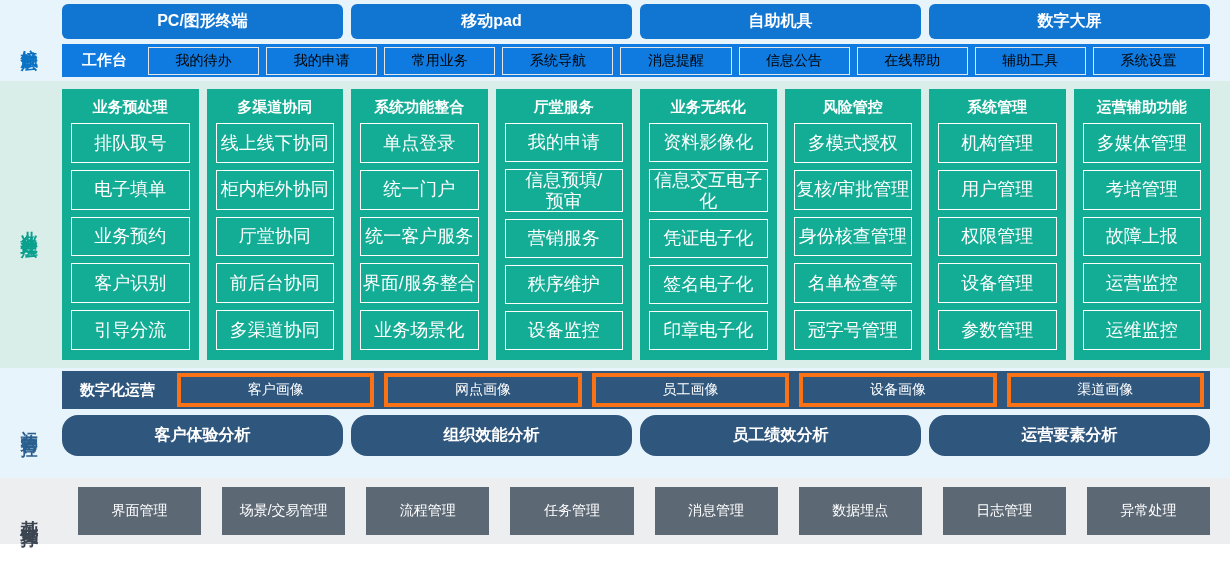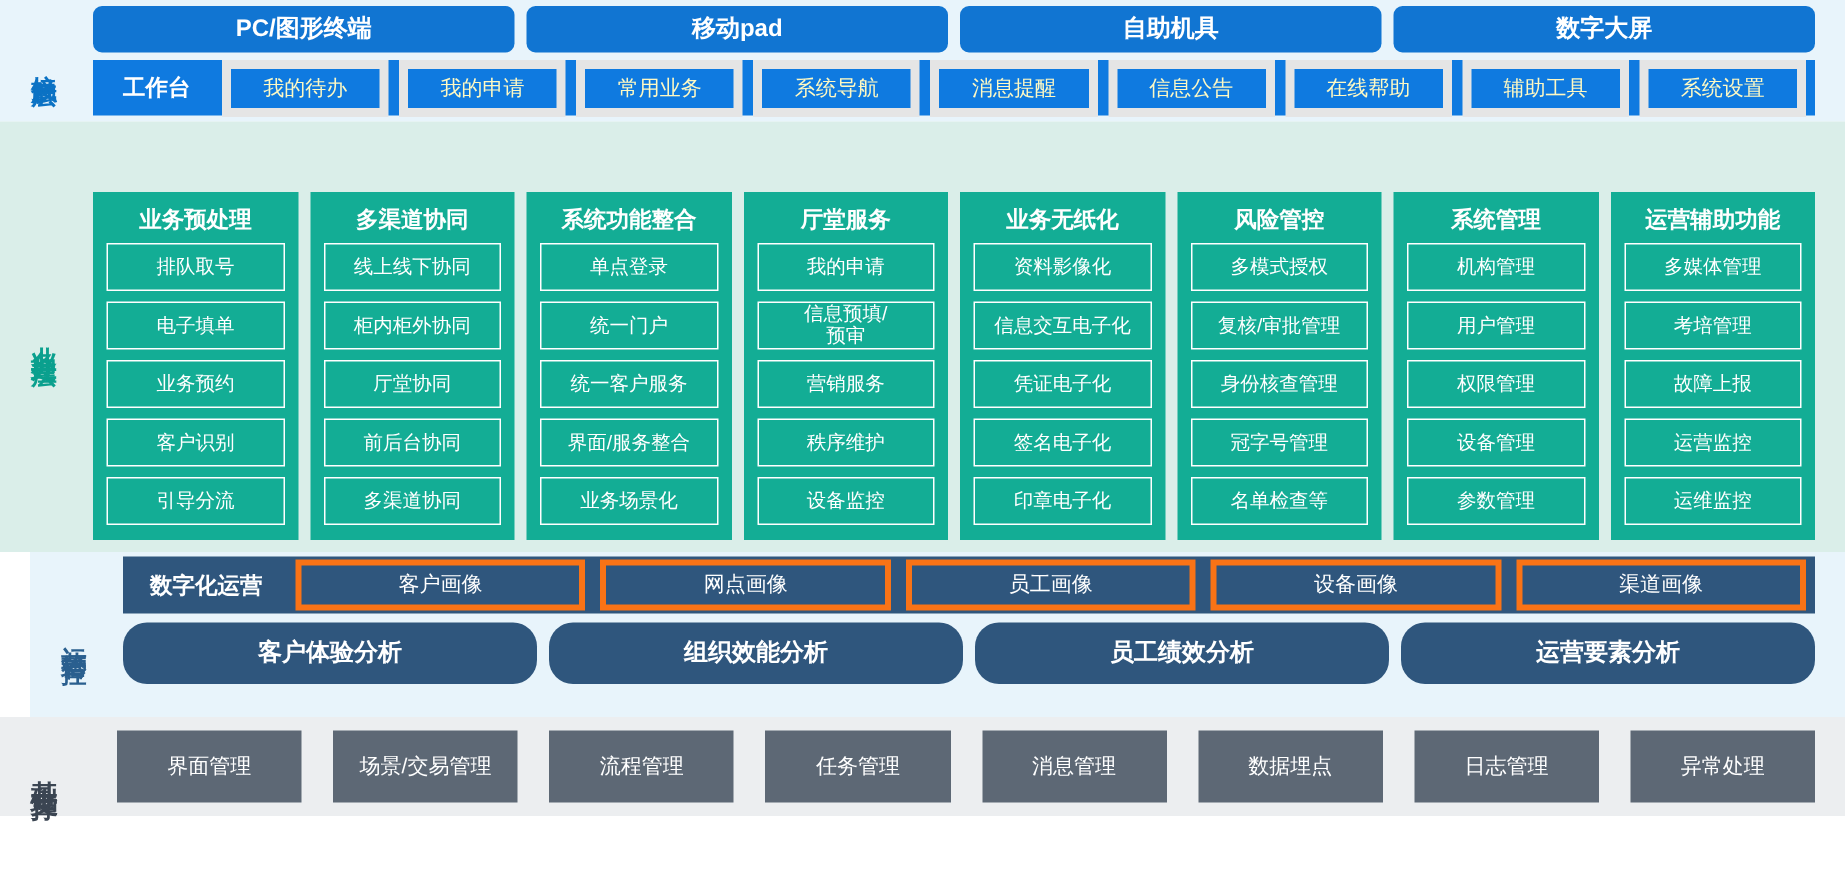"我的待办" .workbench-item { border: 6px solid #e5e5e5 -> 1px solid #e5e5e5; color: #fef9c3 -> #000000 }
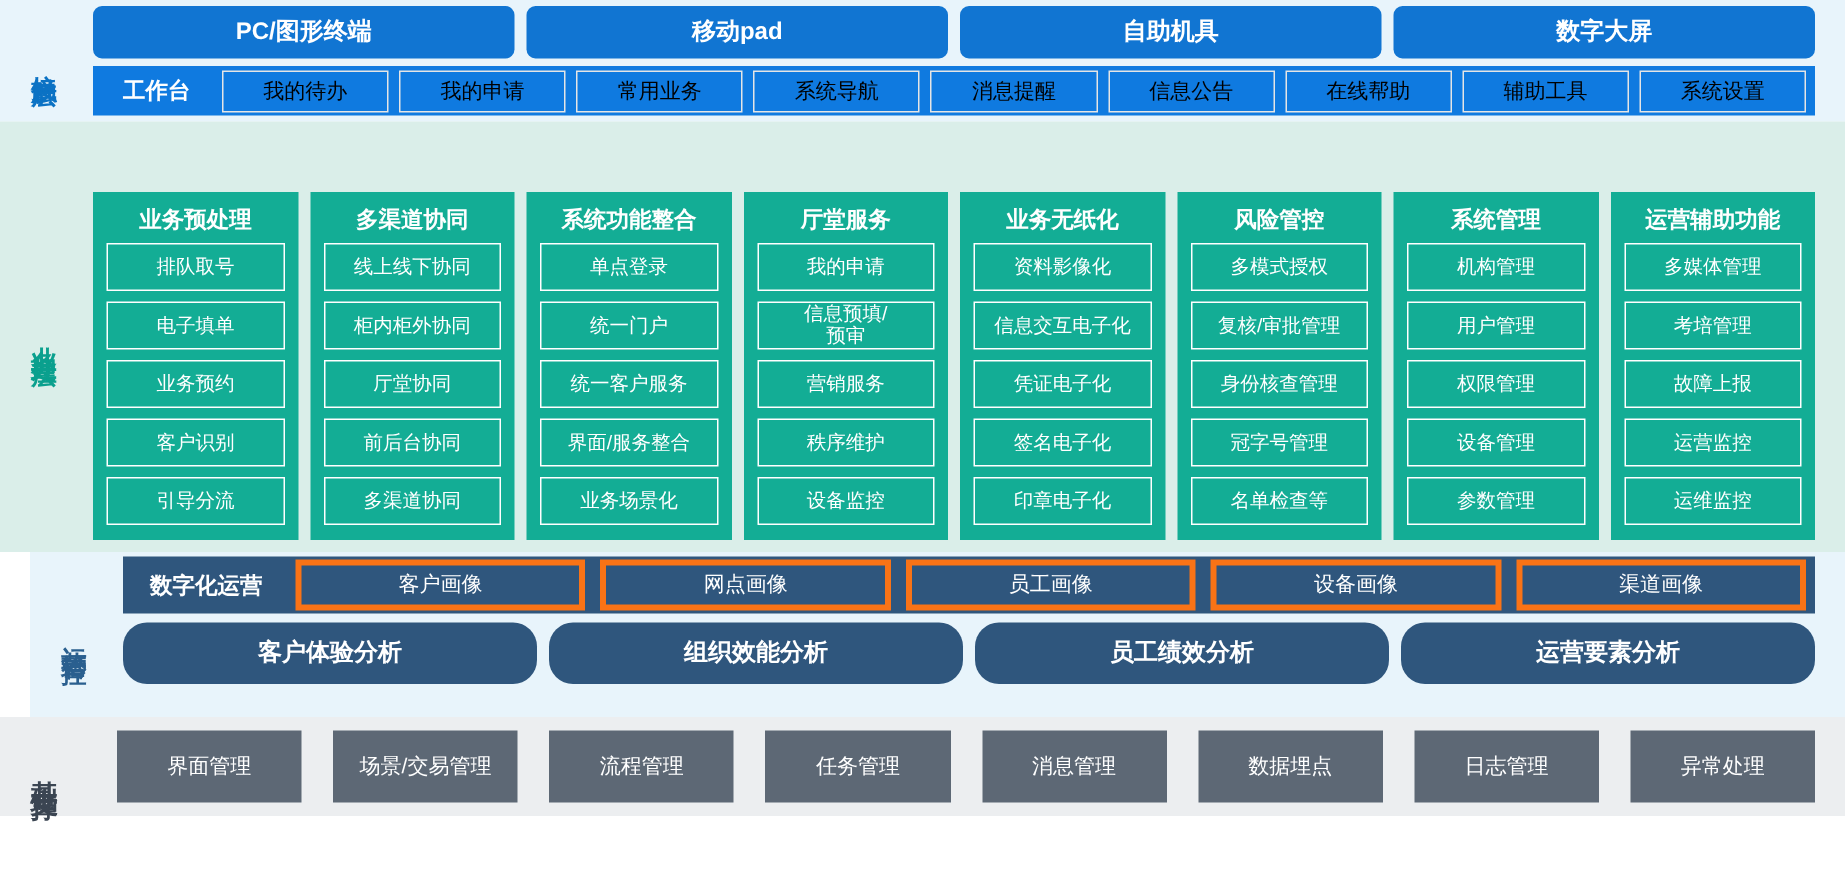"业务预处理" .band-business .band-body { margin-top: 39px -> none }
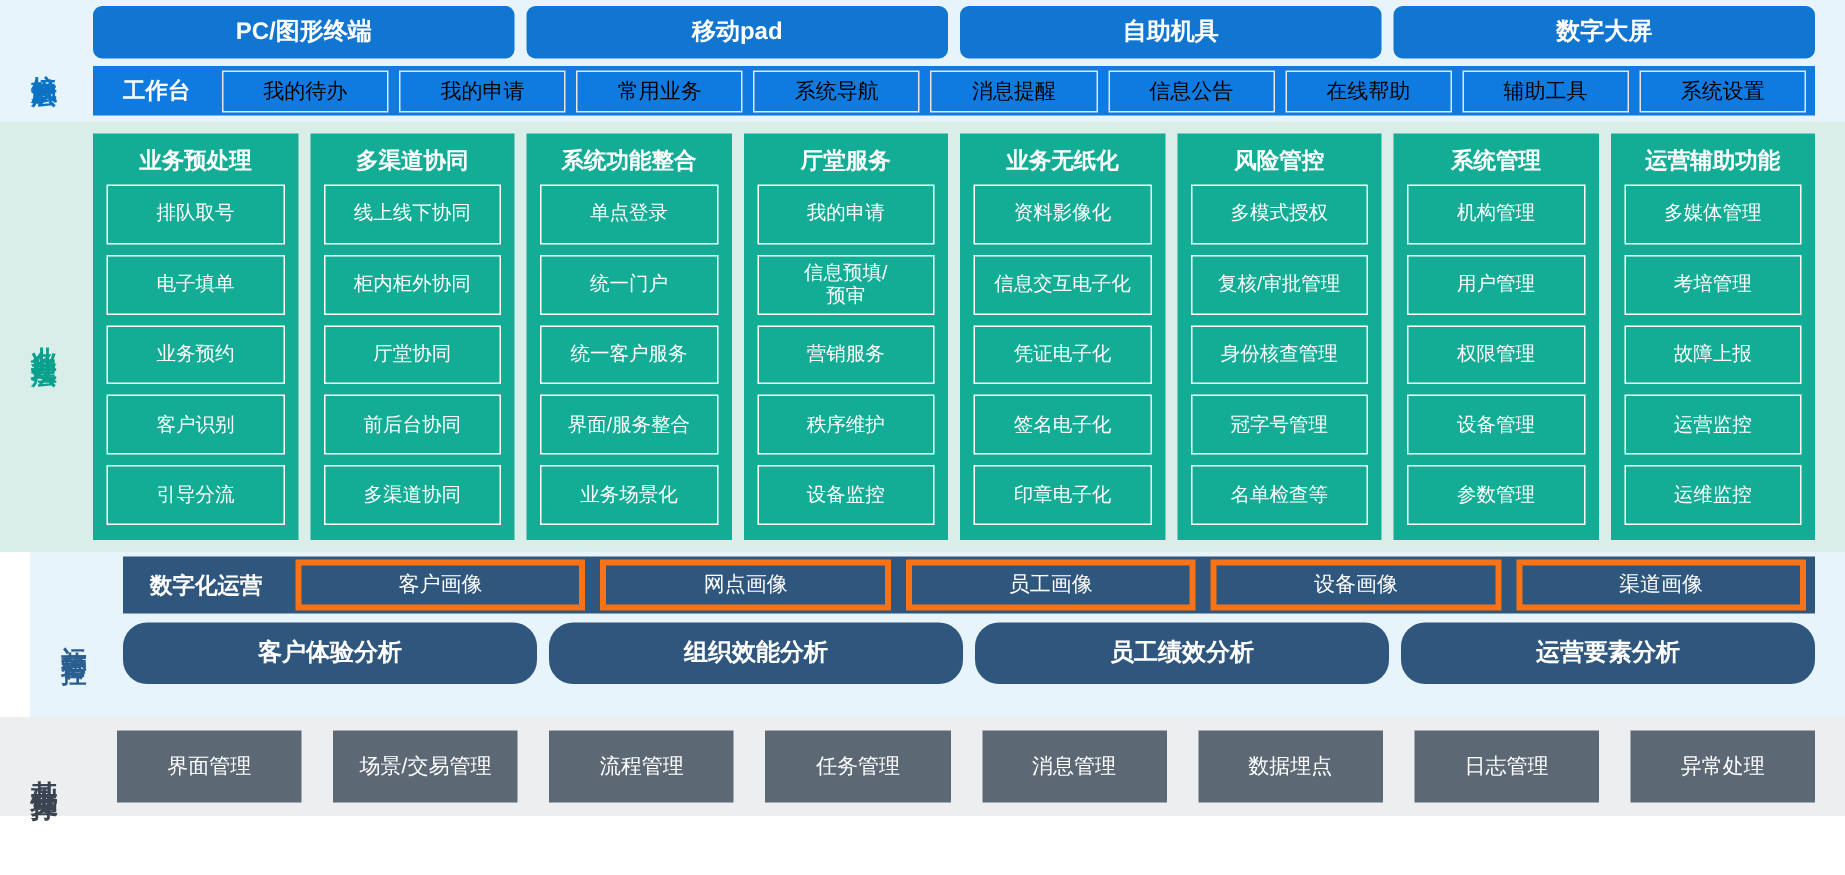"排队取号" .biz-item { font-size: 13px -> 18px }
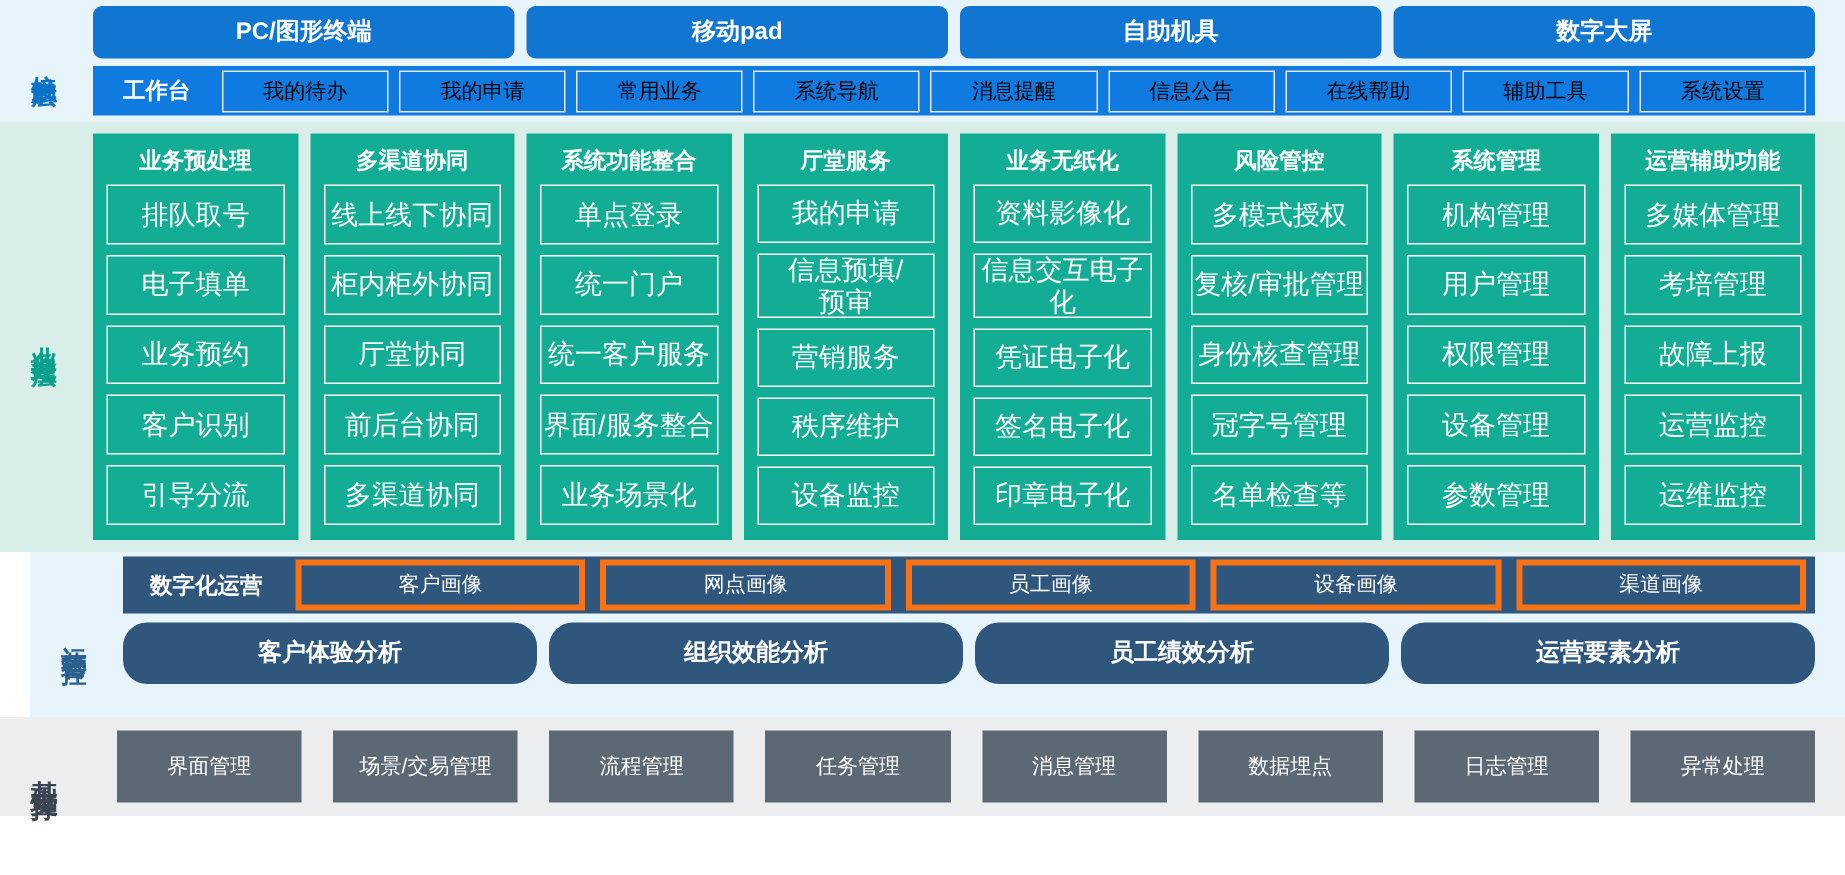"冠字号管理" div.biz-item { order: before "名单检查等" -> after "名单检查等" }
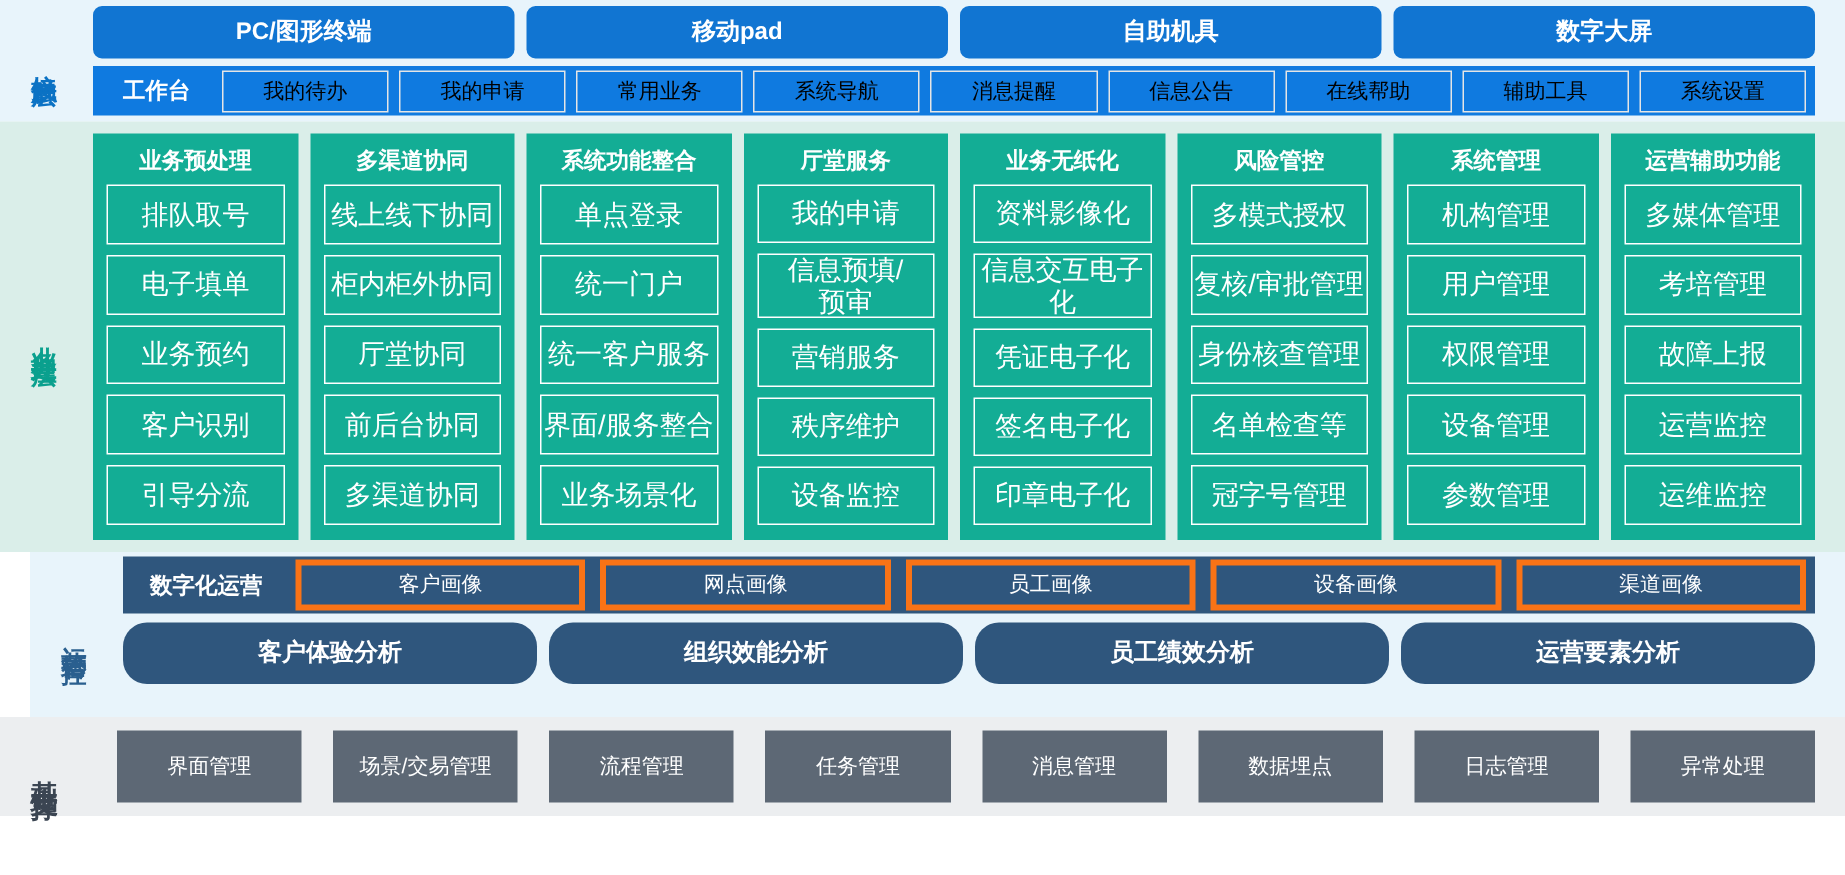"数字化运营" .band-ops { margin-left: 20px -> none }
